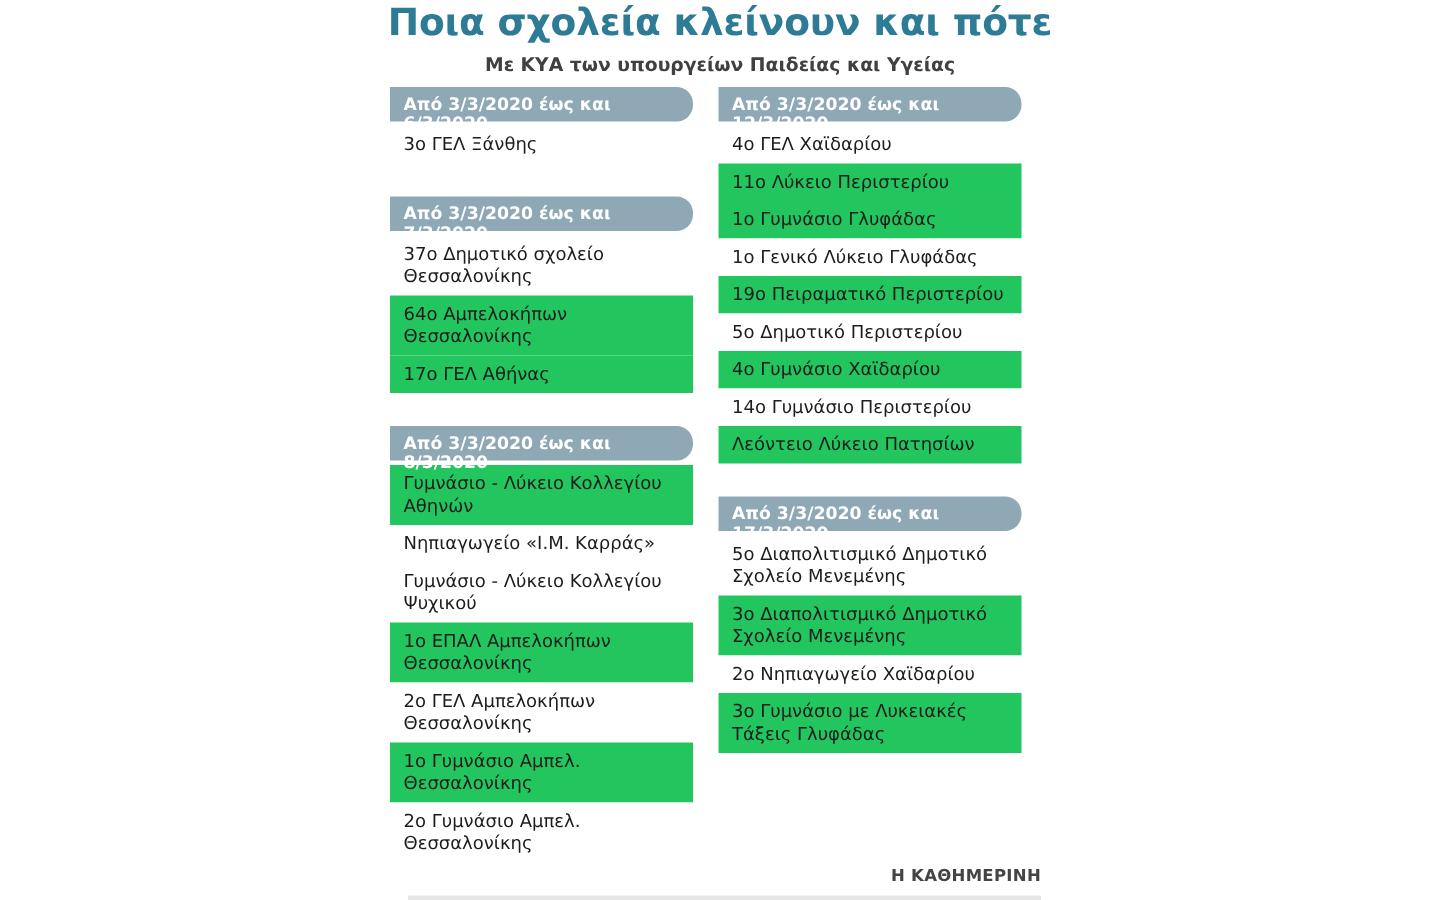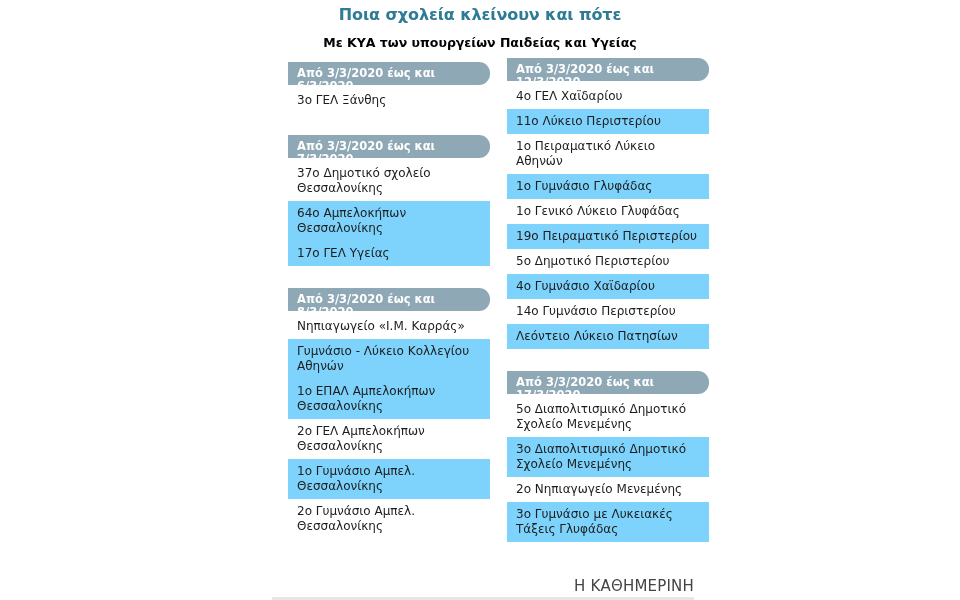"Ποια σχολεία κλείνουν και πότε" .title { font-size: 16px -> 25px }
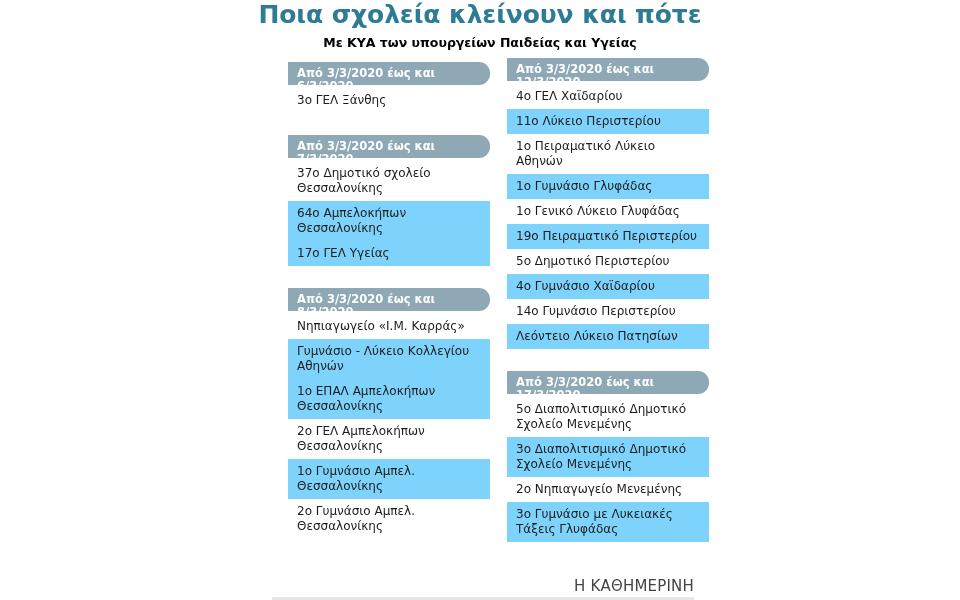"Με ΚΥΑ των υπουργείων Παιδείας" .subtitle { color: #000000 -> #404040 }
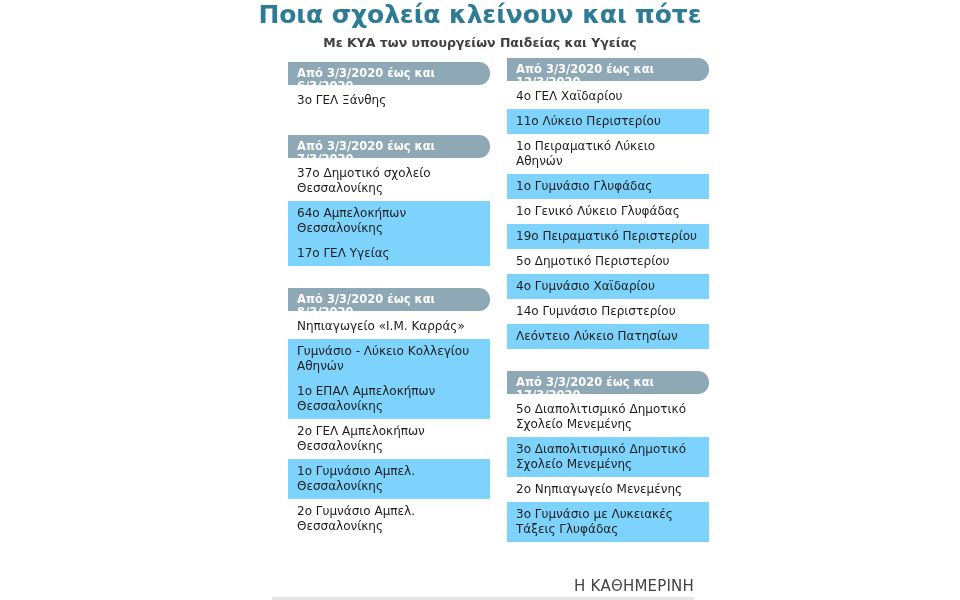"Από 3/3/2020 έως και 6/3/2020" .columns { align-items: center -> flex-start; left: 288px -> 260px }
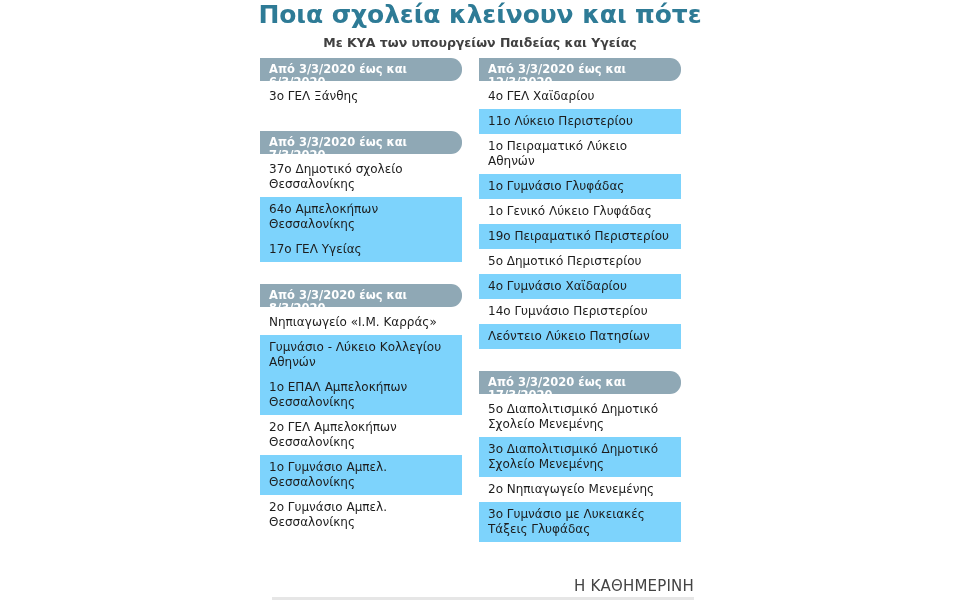"11ο Λύκειο Περιστερίου" .item.alt { background: #7dd3fc -> #22c55e }
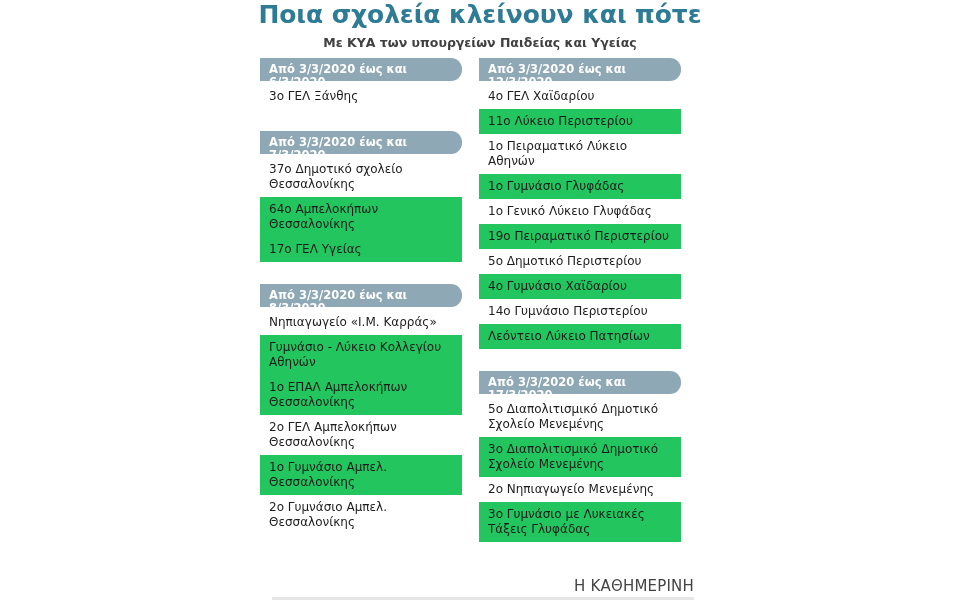"1ο Πειραματικό Λύκειο Αθηνών" div.item { html: <div>1ο Πειραματικό Λύκειο Αθηνών</div> -> none }
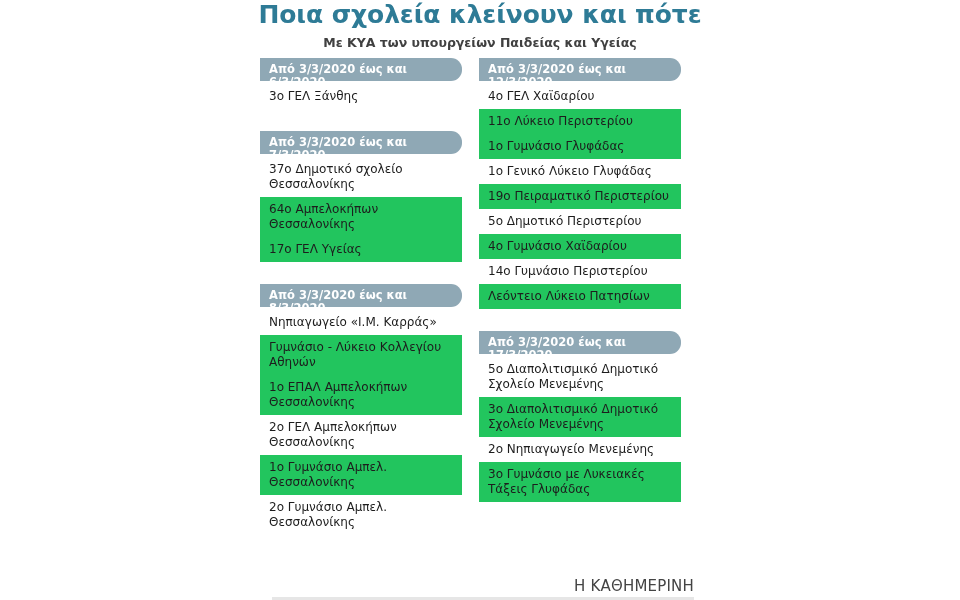"17ο ΓΕΛ Υγείας" div.item { text: Υγείας -> Αθήνας }
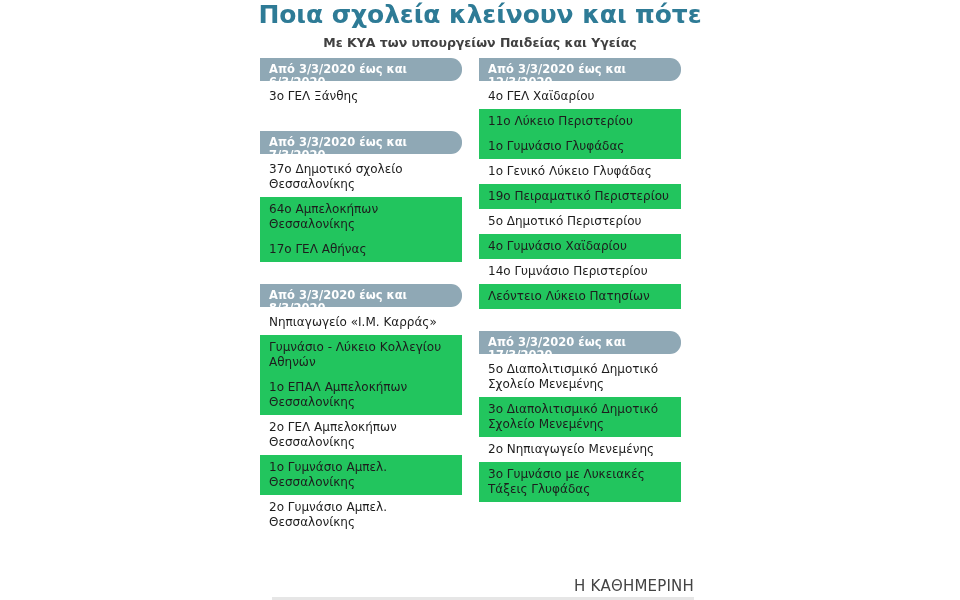"Νηπιαγωγείο «Ι.Μ. Καρράς»" div.item { order: before "Γυμνάσιο - Λύκειο Κολλεγίου Αθηνών" -> after "Γυμνάσιο - Λύκειο Κολλεγίου Αθηνών" }
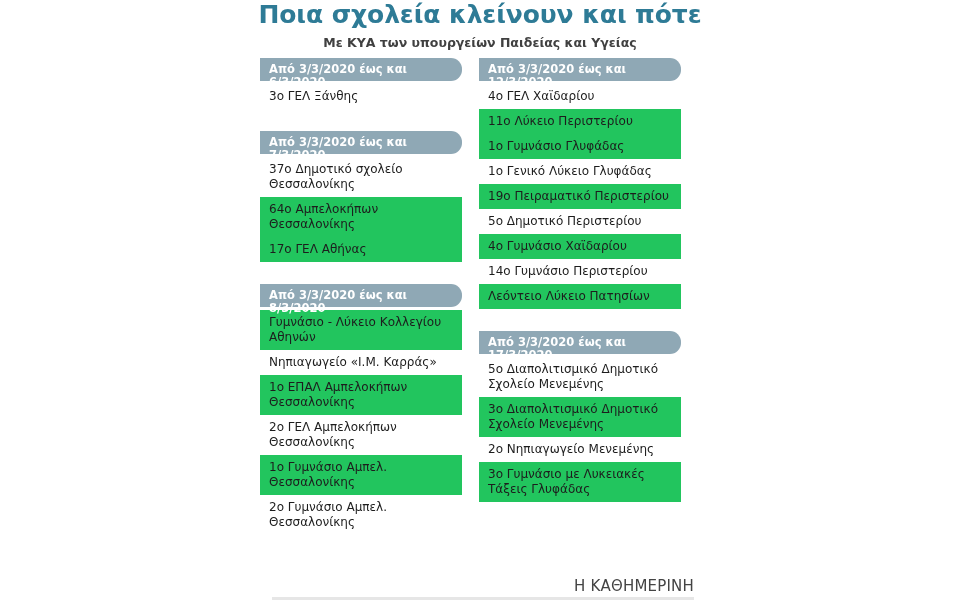"Γυμνάσιο - Λύκειο Κολλεγίου Ψυχικού" div.item { html: none -> <div>Γυμνάσιο - Λύκειο Κολλεγίου Ψυχικού</div> }
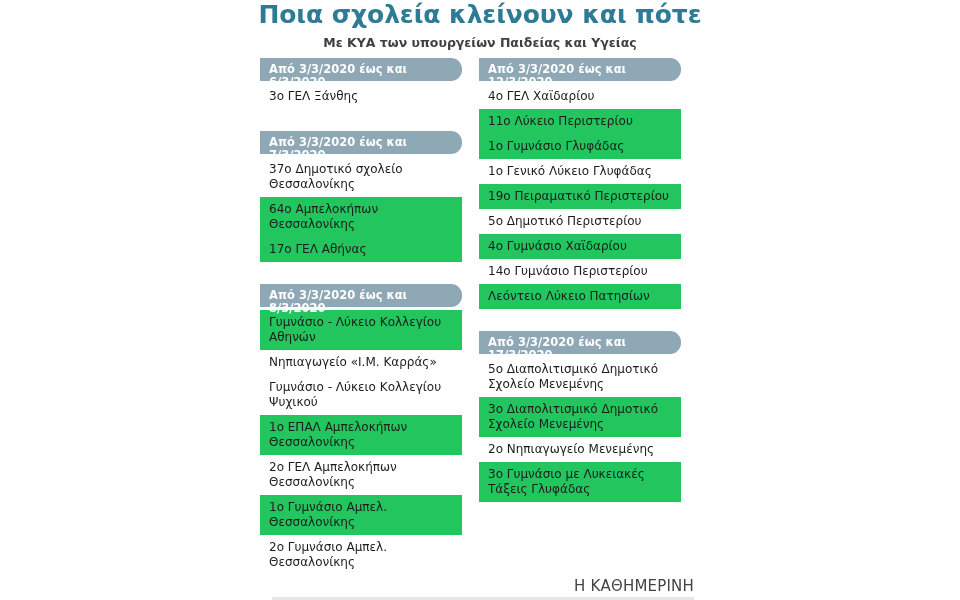"2ο Νηπιαγωγείο Μενεμένης" div.item { text: Μενεμένης -> Χαϊδαρίου }
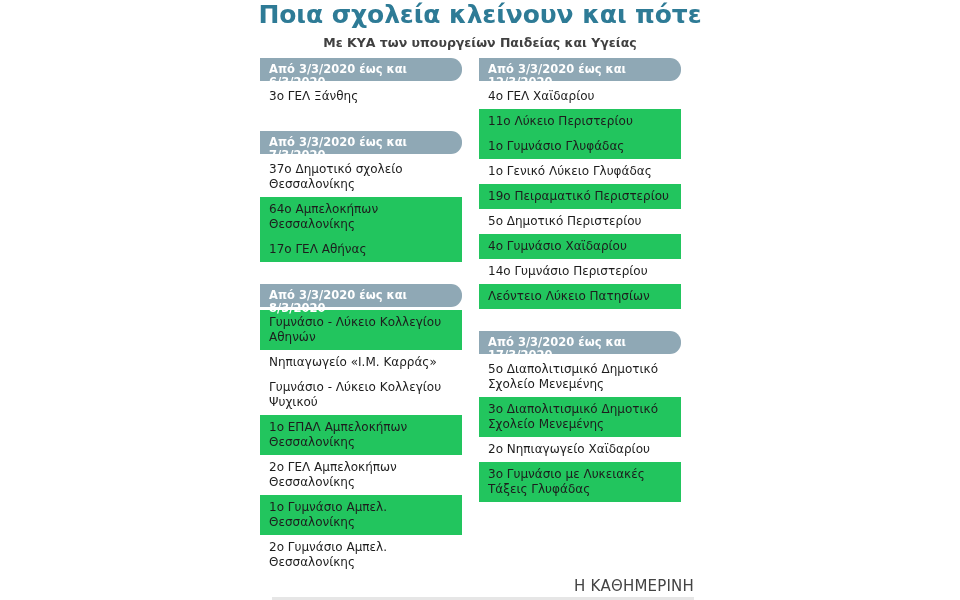"Η ΚΑΘΗΜΕΡΙΝΗ" .footer-credit { font-size: 15px -> 11px; font-weight: normal -> bold }
